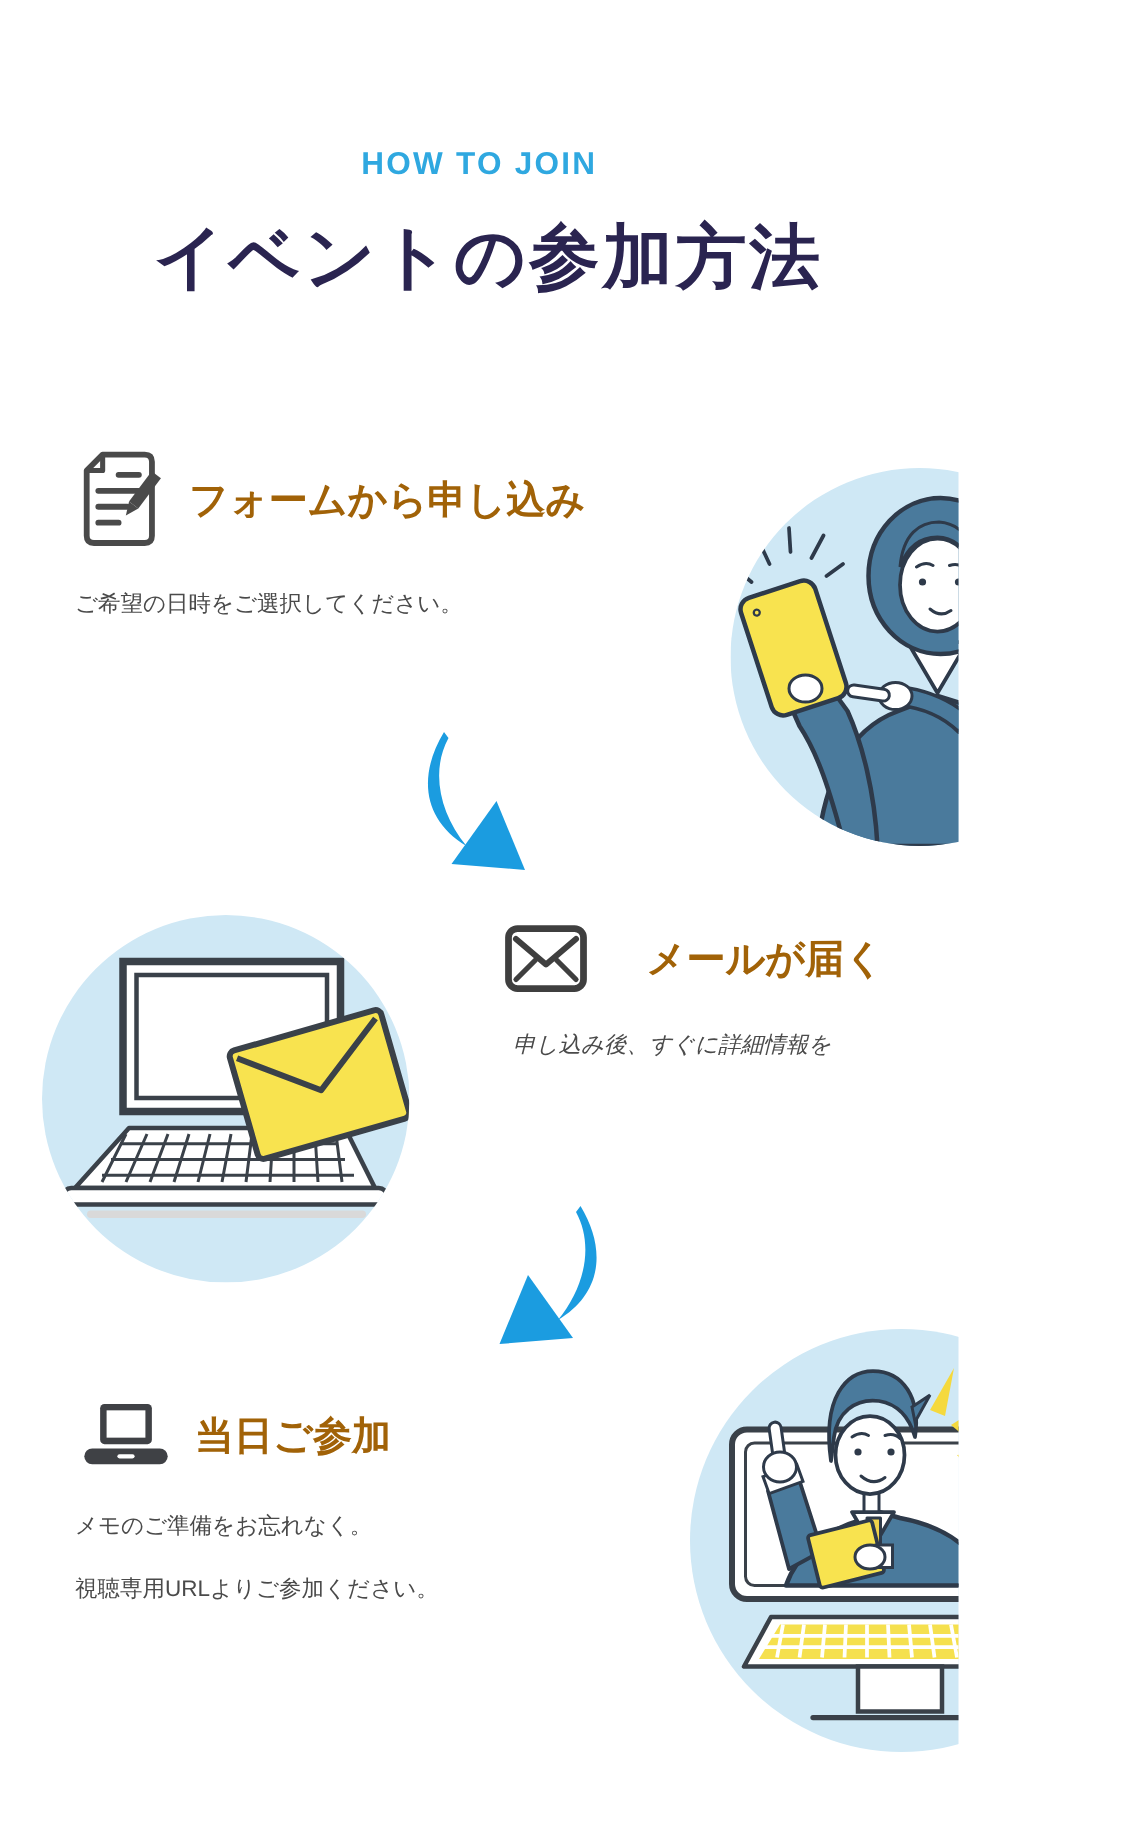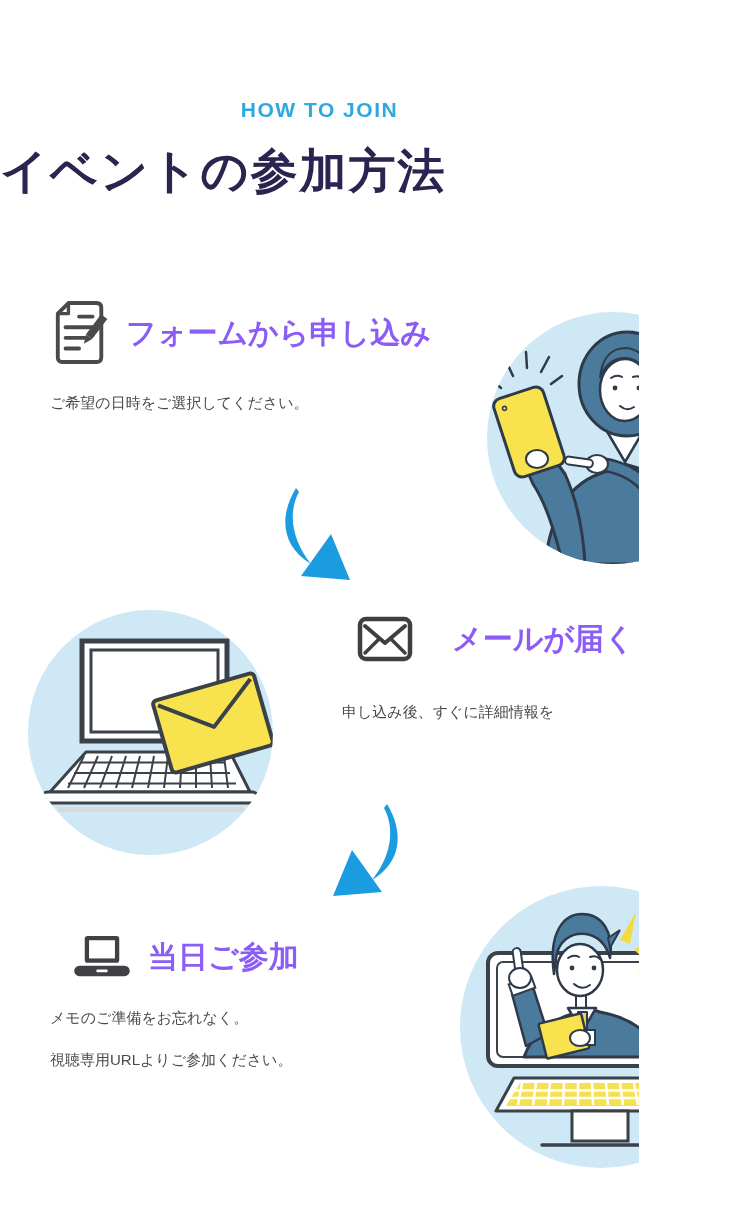"イベントの参加方法" .title { left: 0 -> 12px; text-align: none -> center }
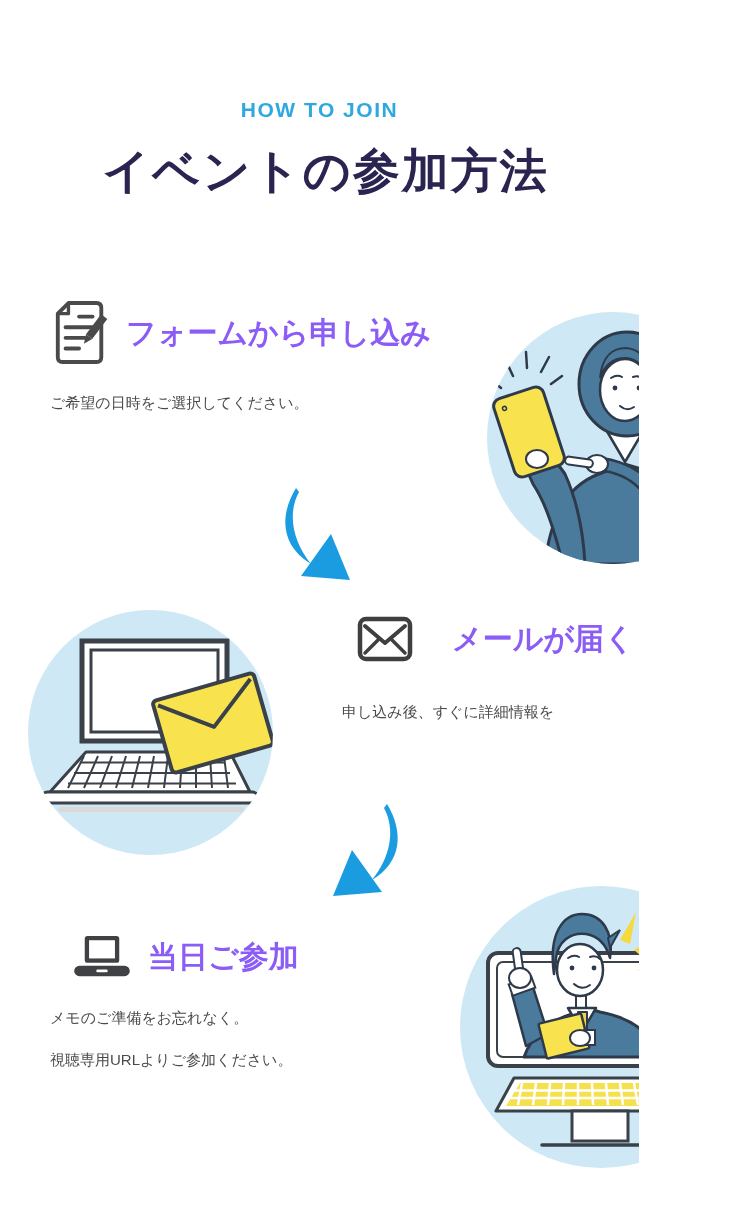"フォームから申し込み" .step-heading { color: #8b5cf6 -> #a16207; font-size: 30px -> 26px }
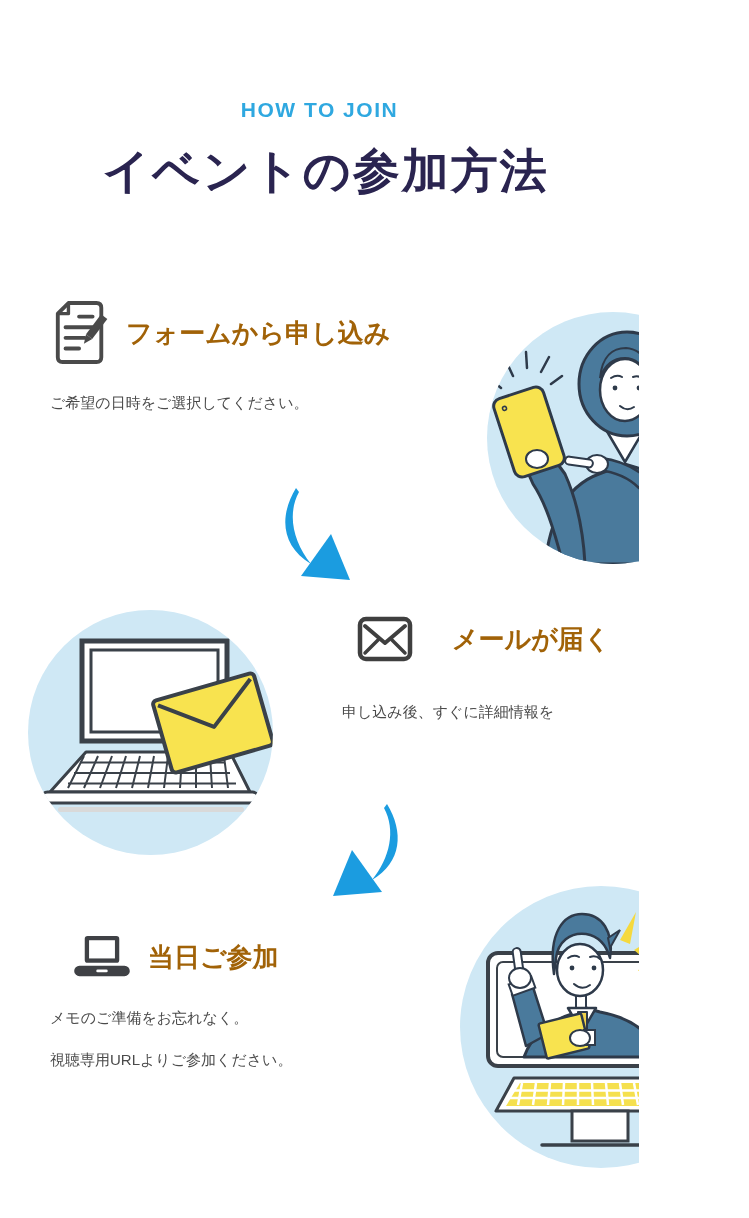"メールが届く" .step2-head { left: 357px -> 336px }
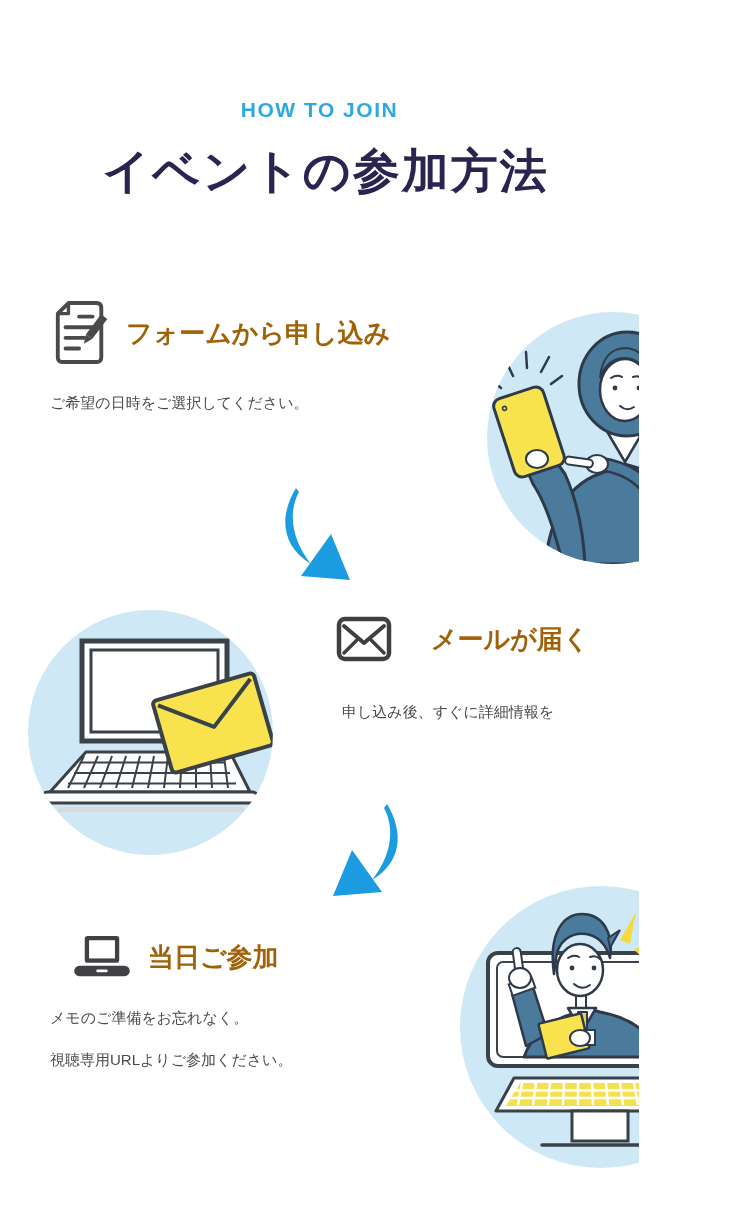"申し込み後、すぐに詳細情報を" .step2-body { font-style: none -> italic; top: 675px -> 660px }
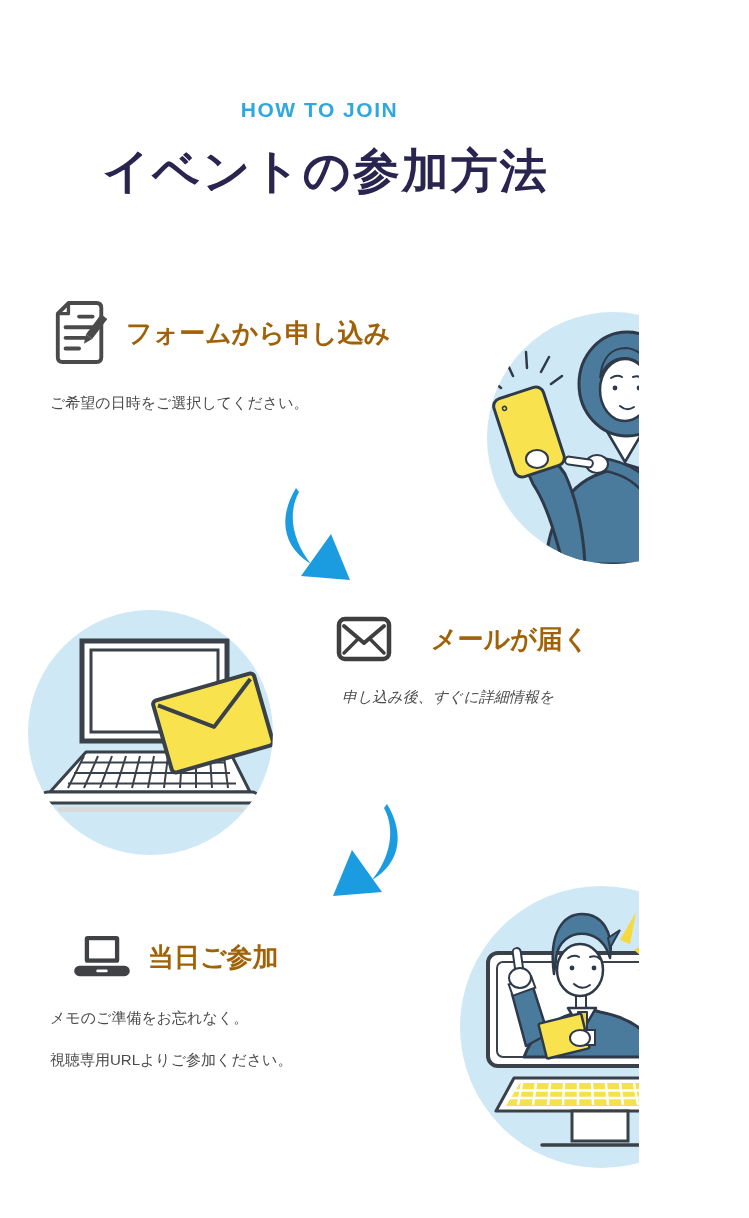"当日ご参加" .step3-head { left: 72px -> 54px }
